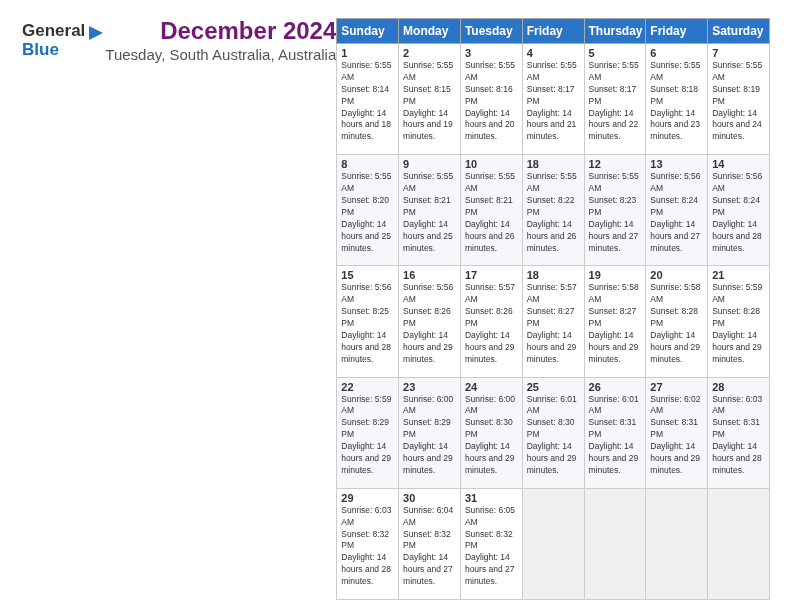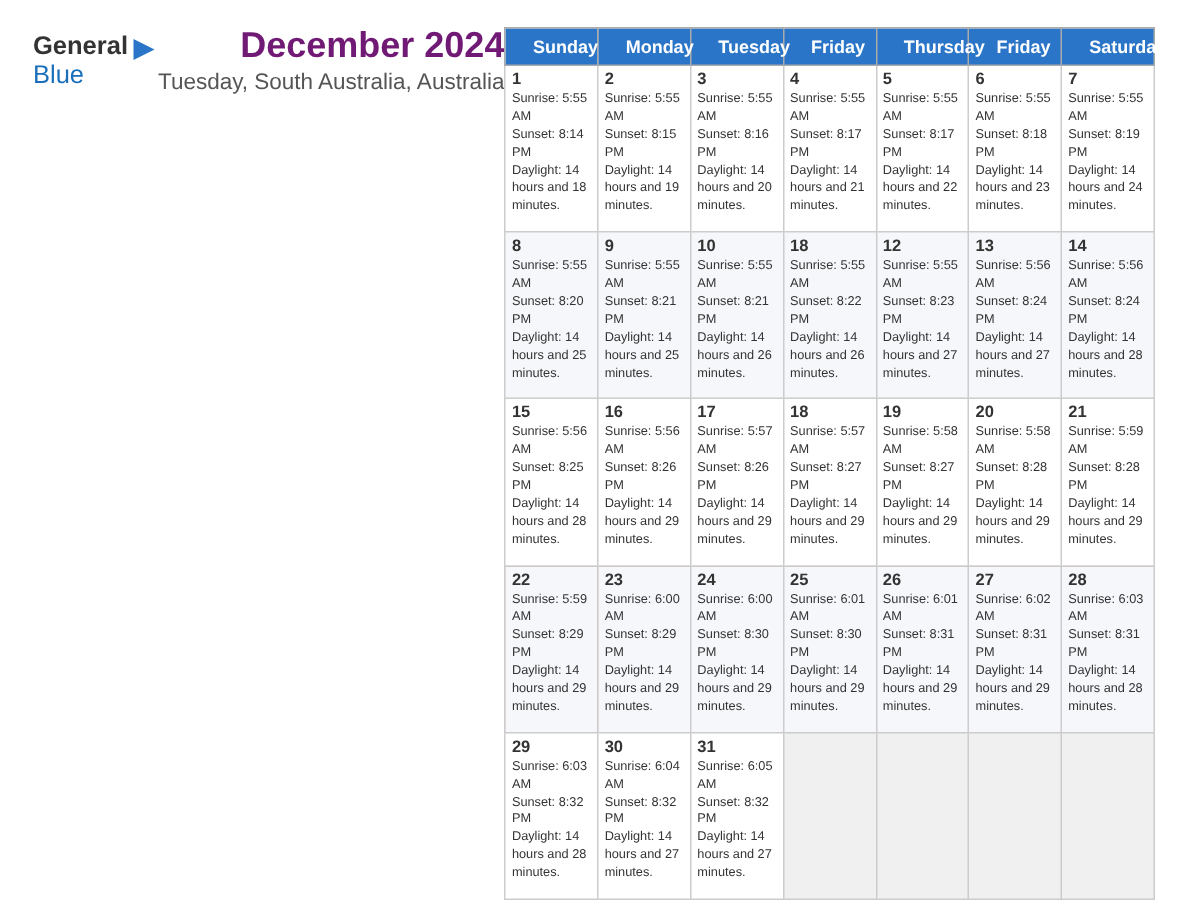"Sunday" .calendar th { padding: 5px 18px -> 5px 4px }
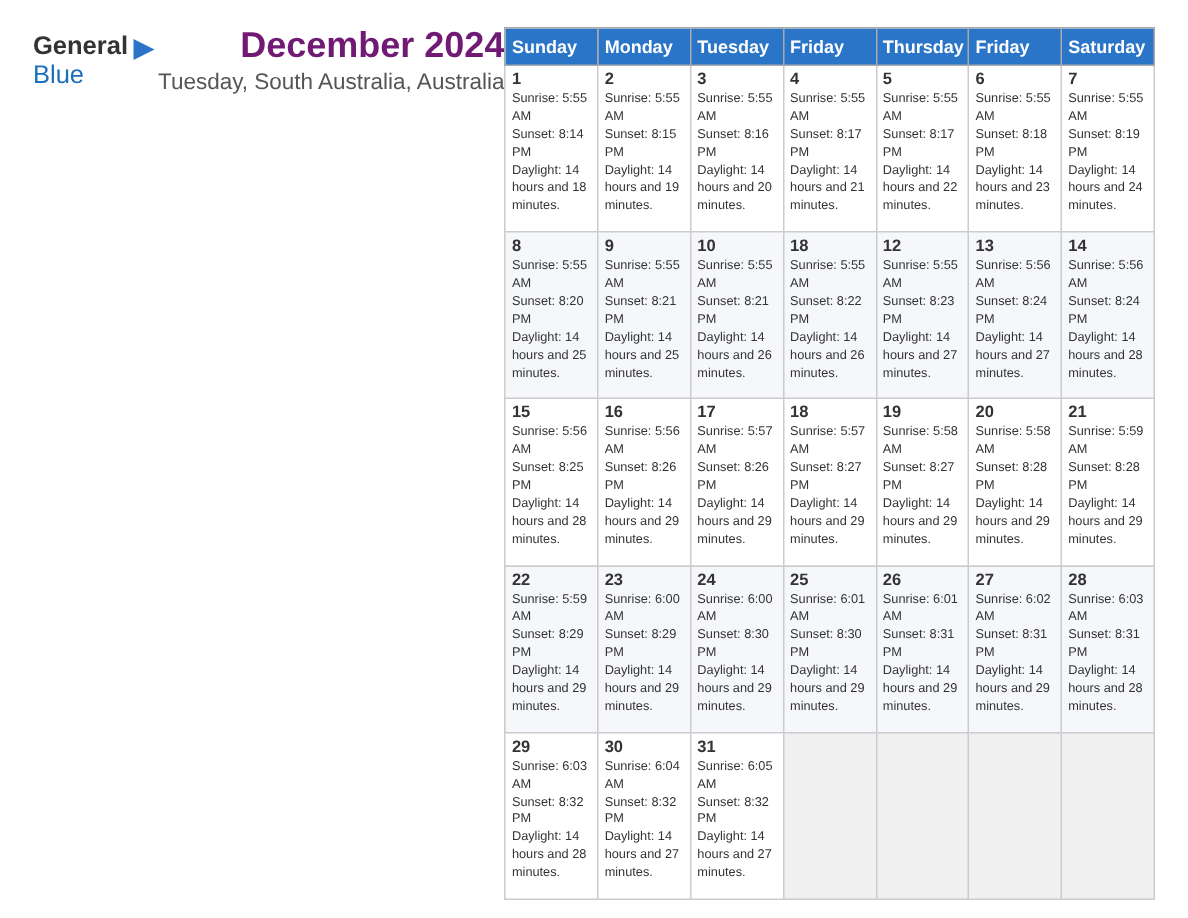"Blue" div { font-weight: normal -> bold }
